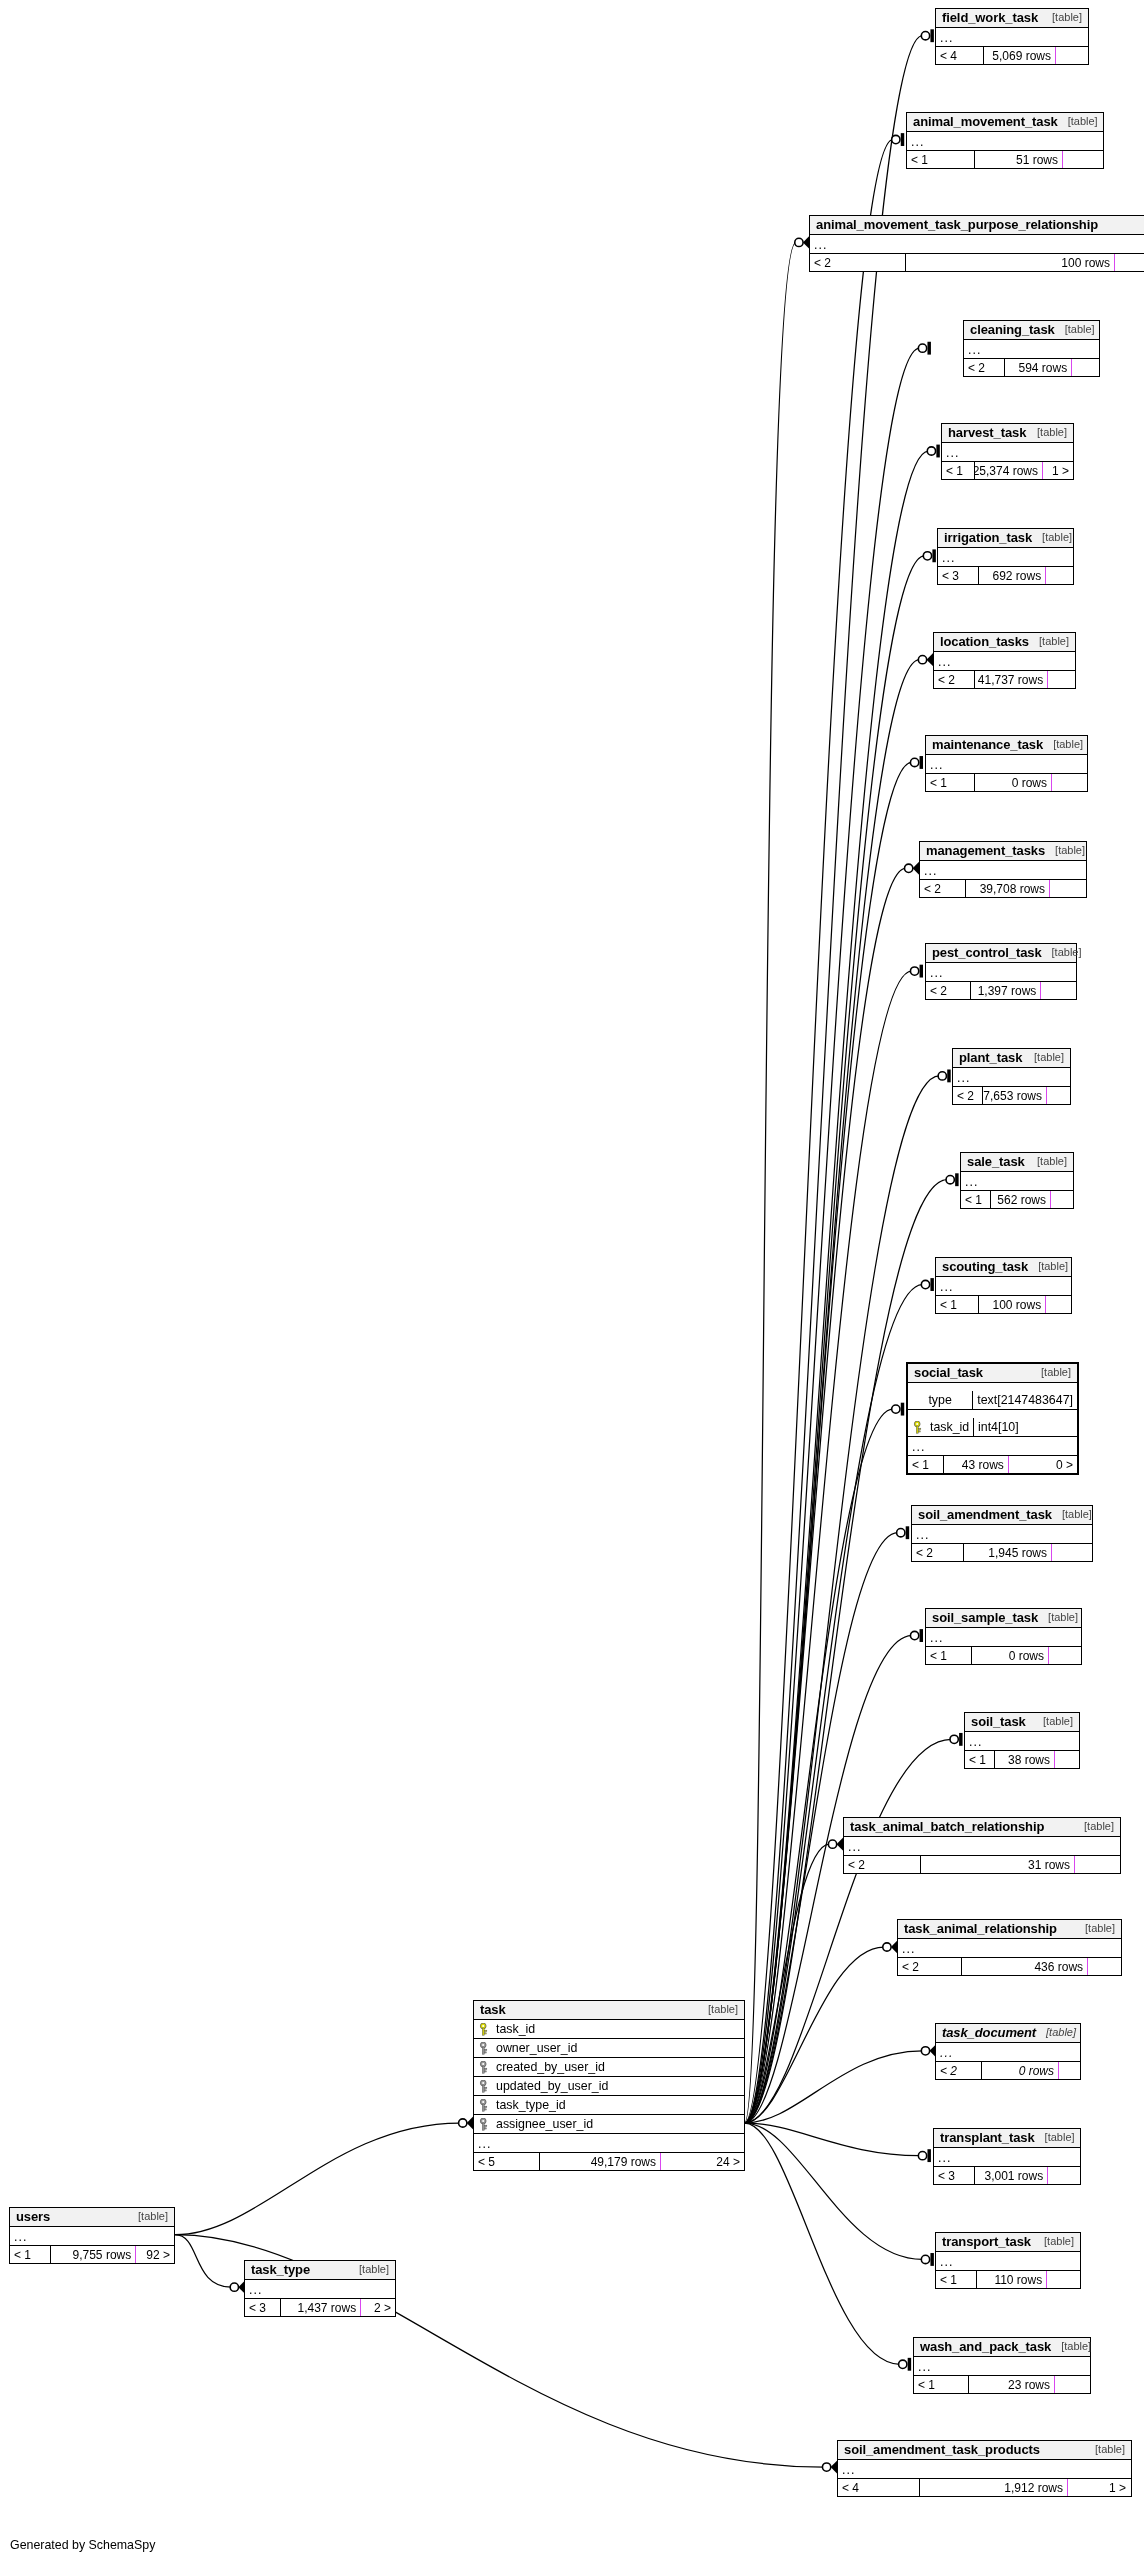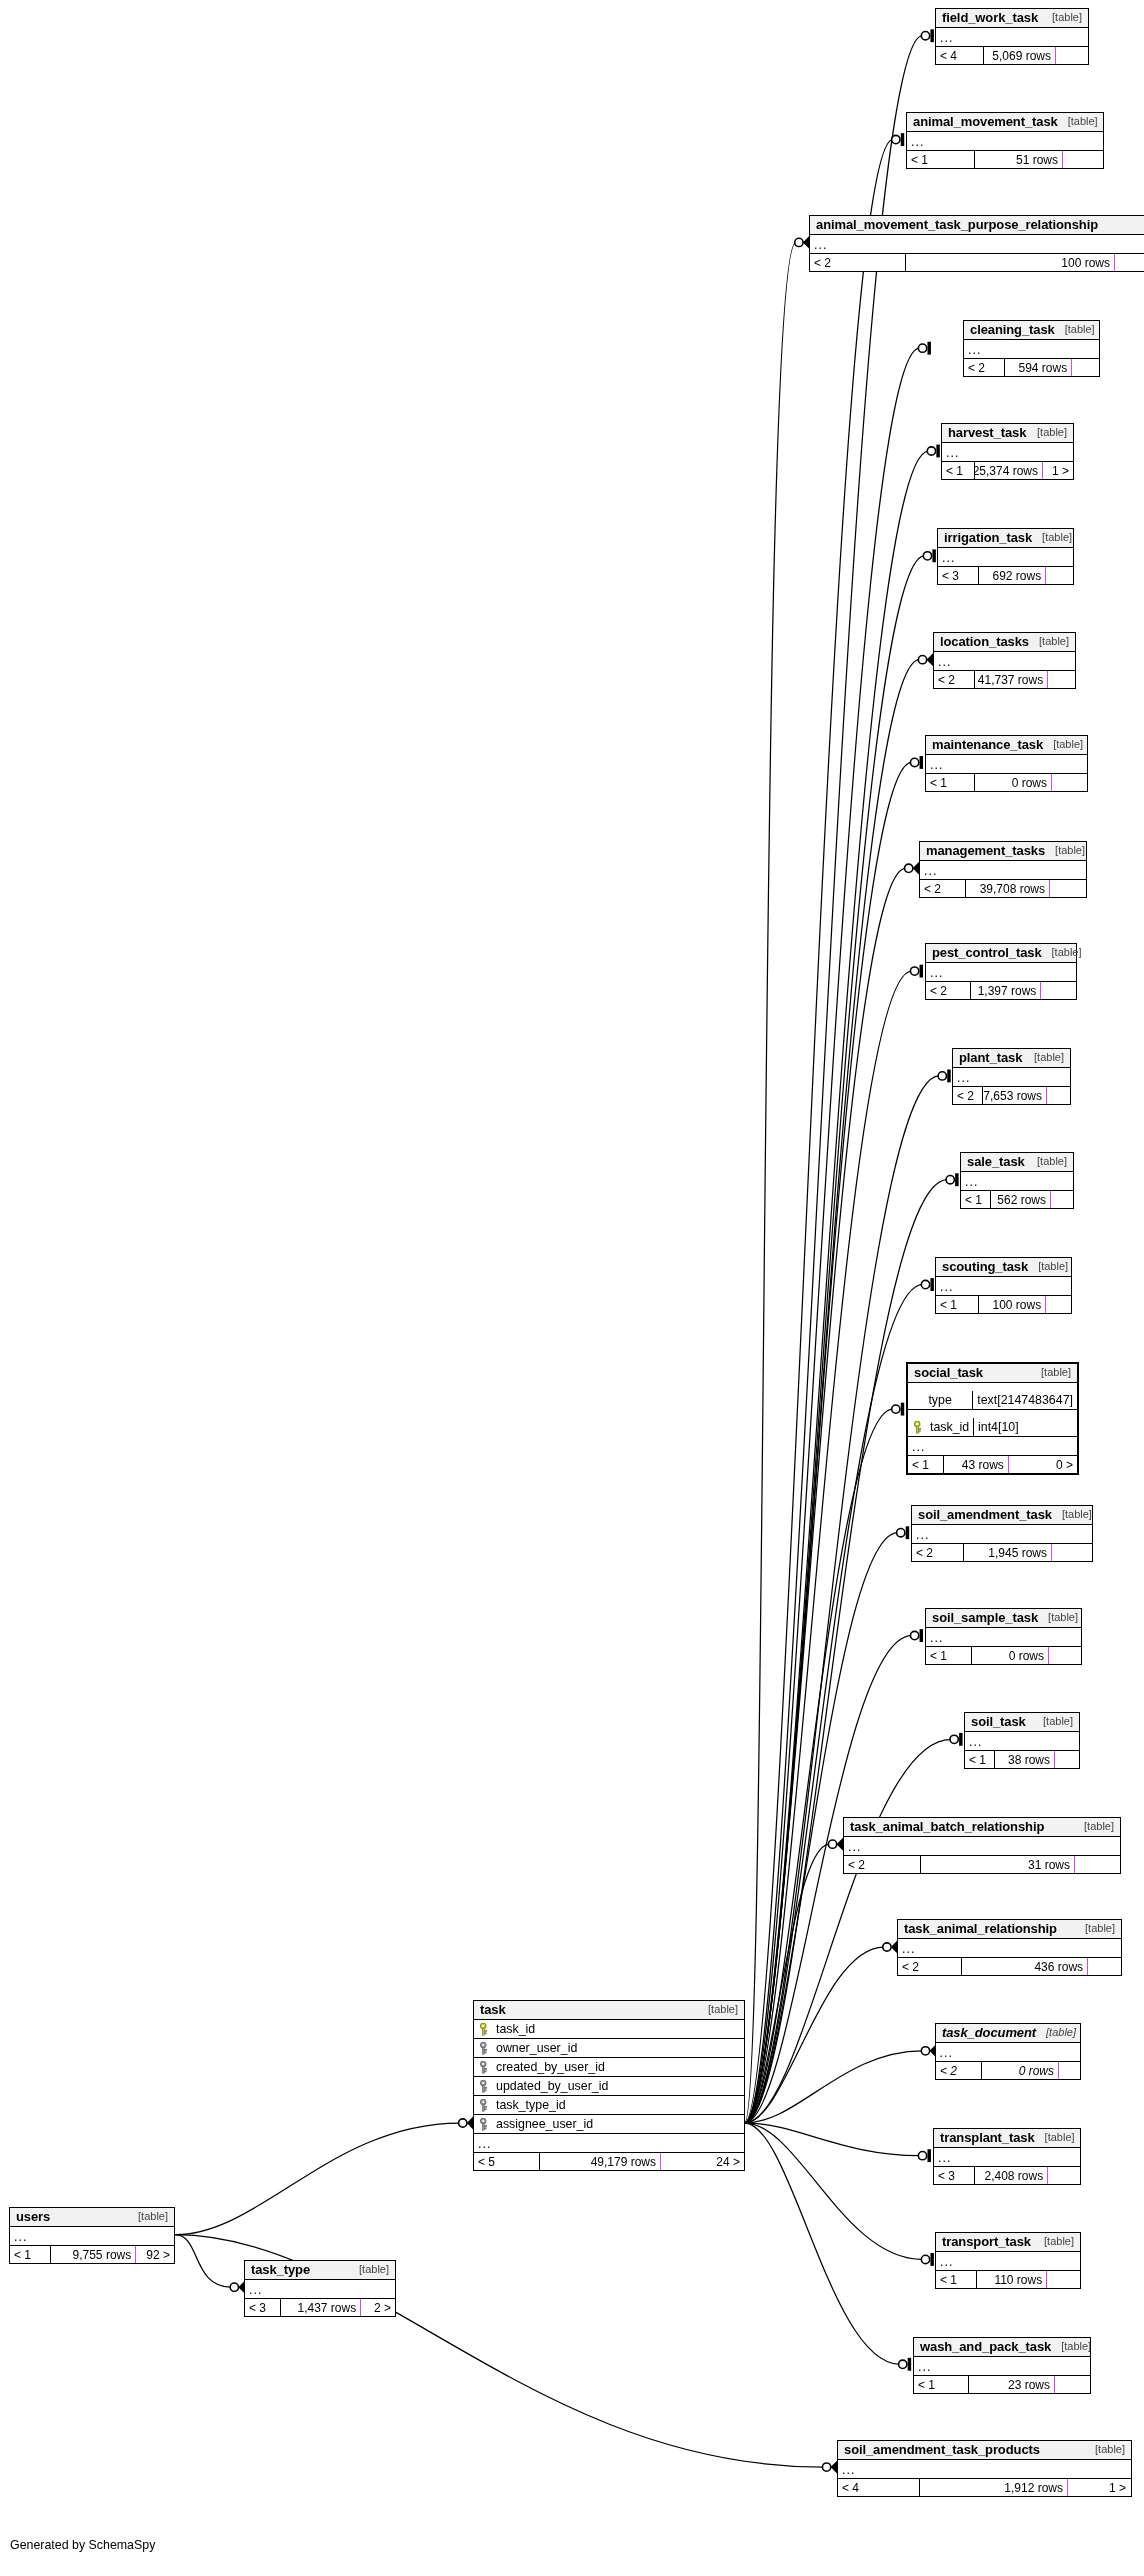"2,408 rows" div.f { text: 2,408 -> 3,001 }
